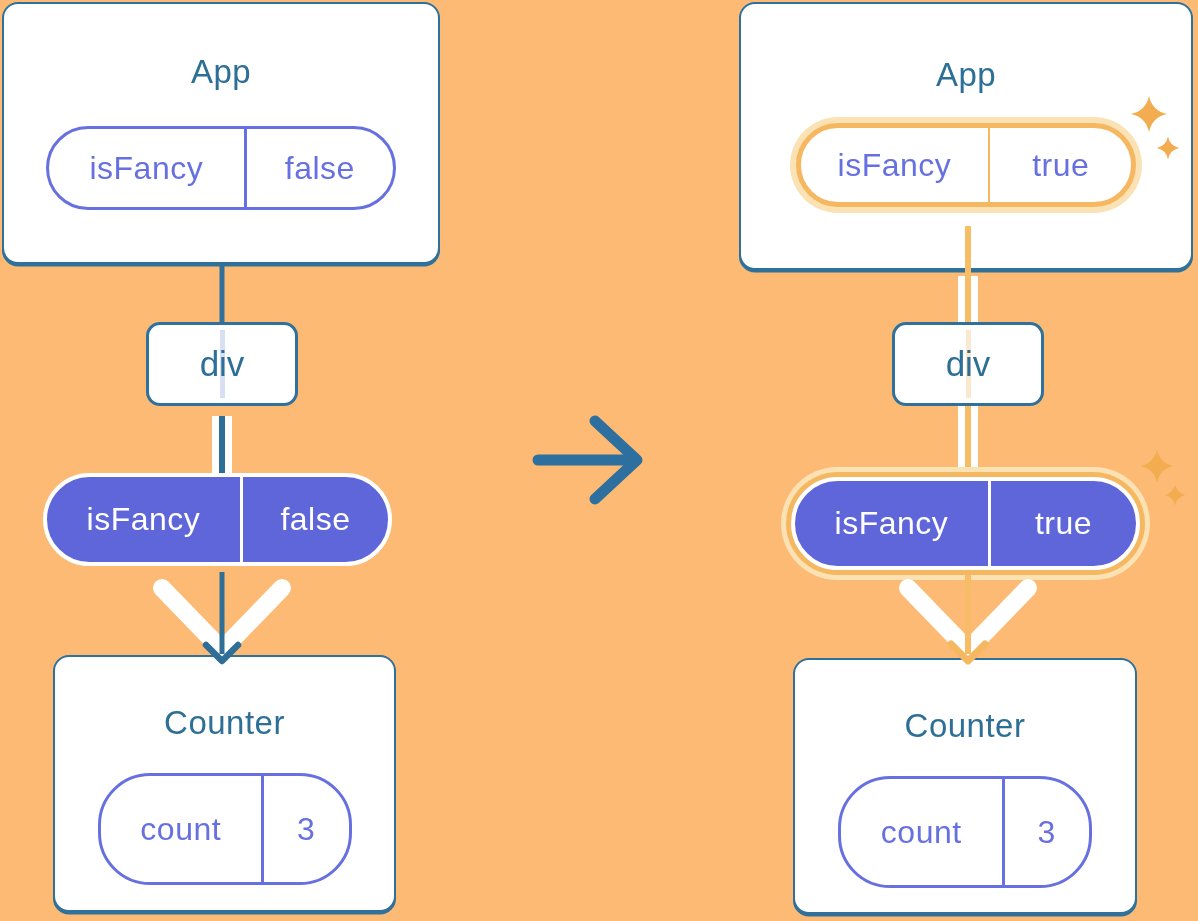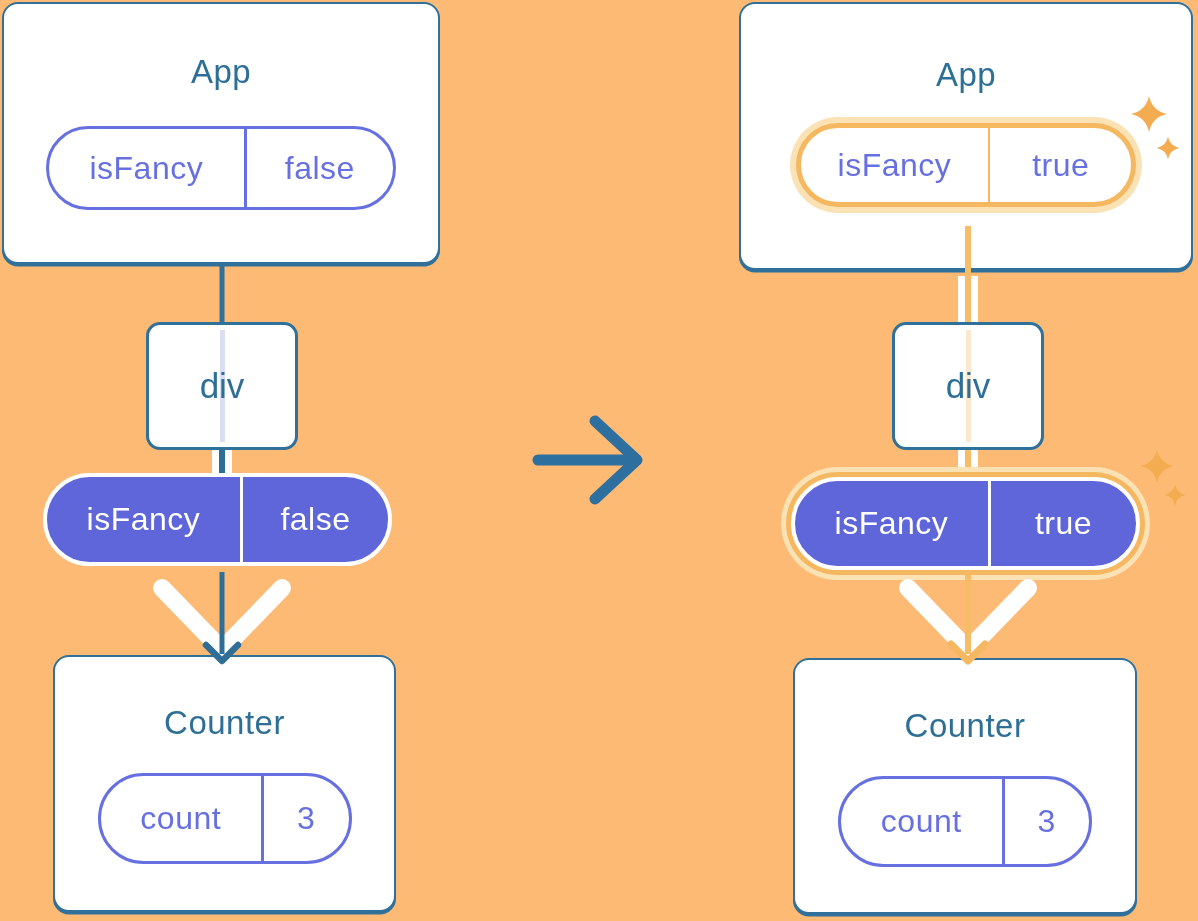"div" .divbox { height: 128px -> 84px }
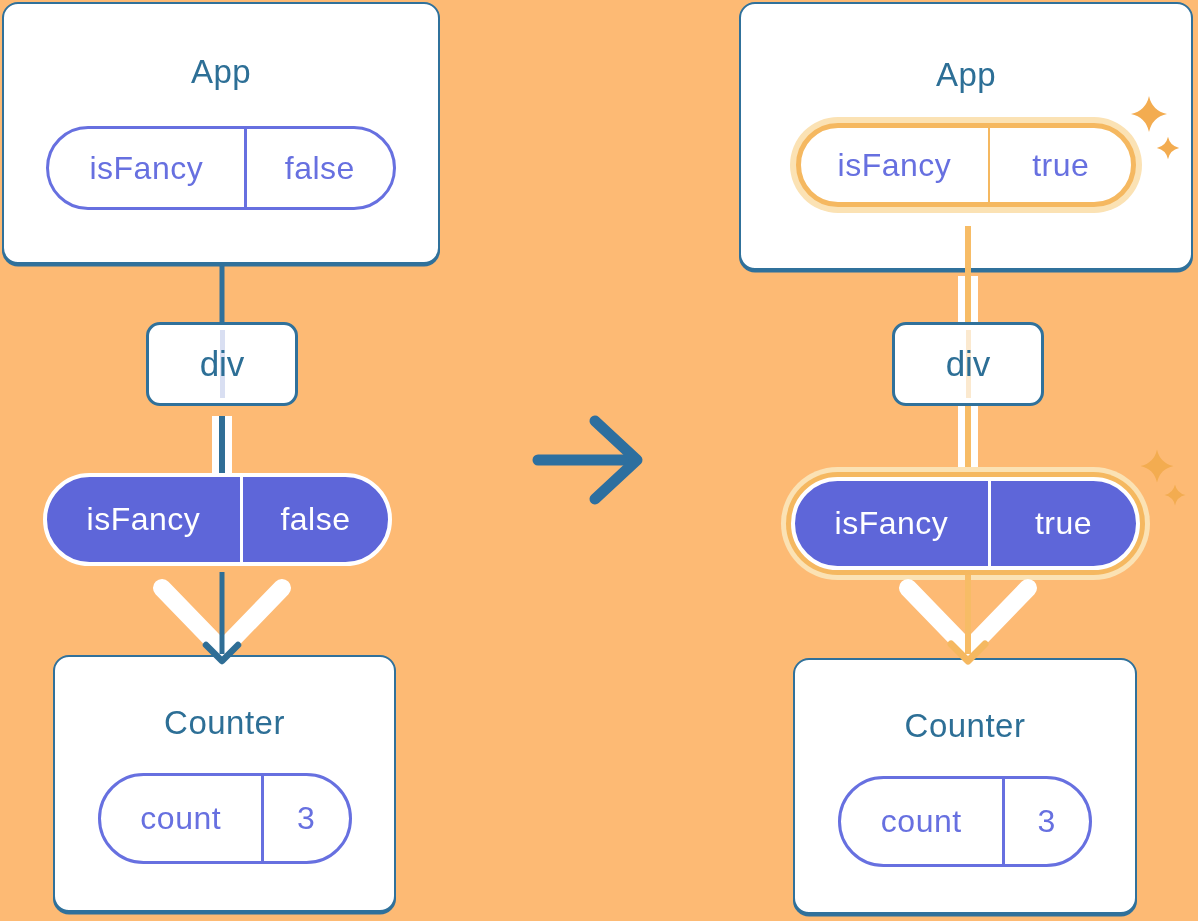"count" .pill.count { height: 91px -> 112px }
